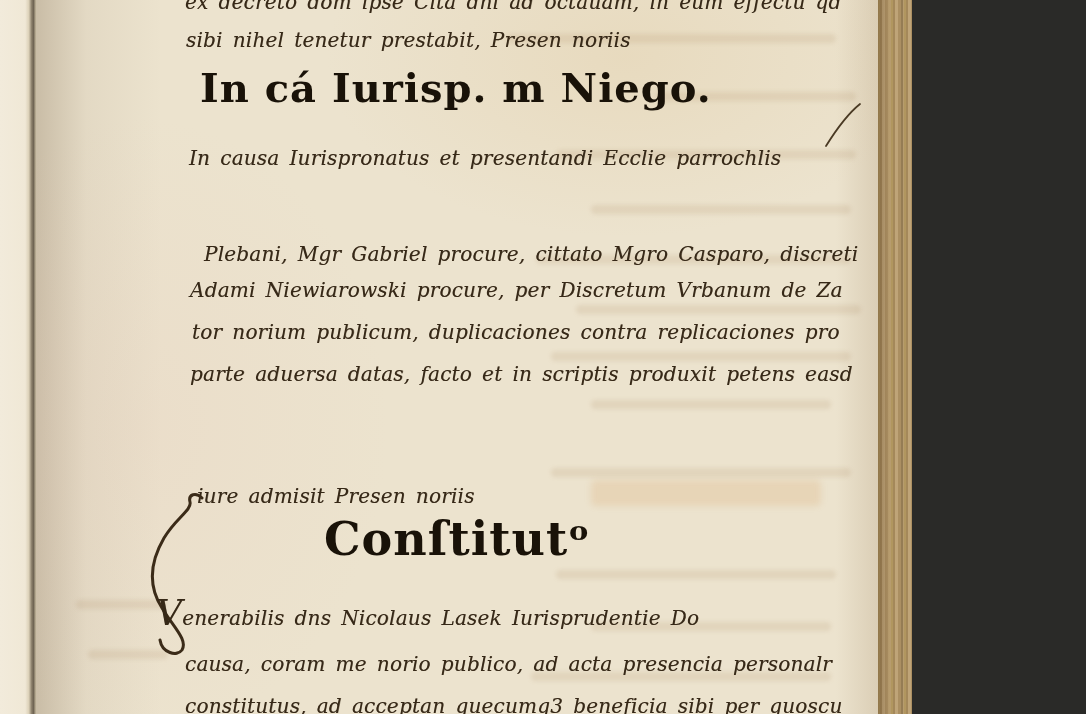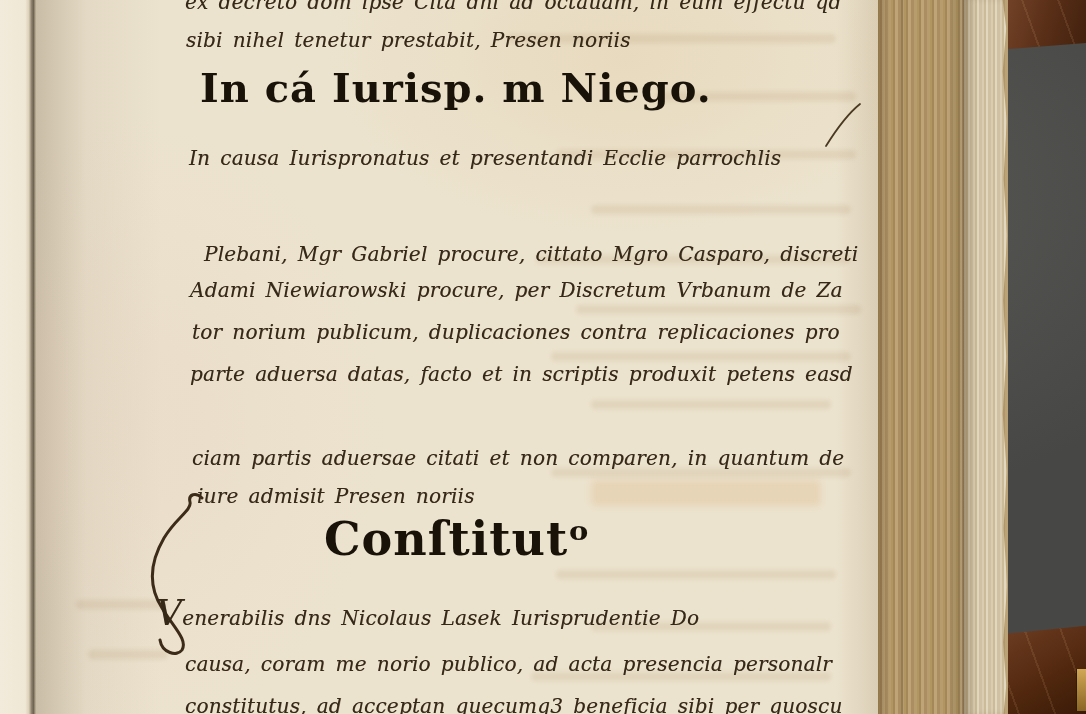"ex decreto dom ipse Cita" .stage { width: 1086px -> 912px }
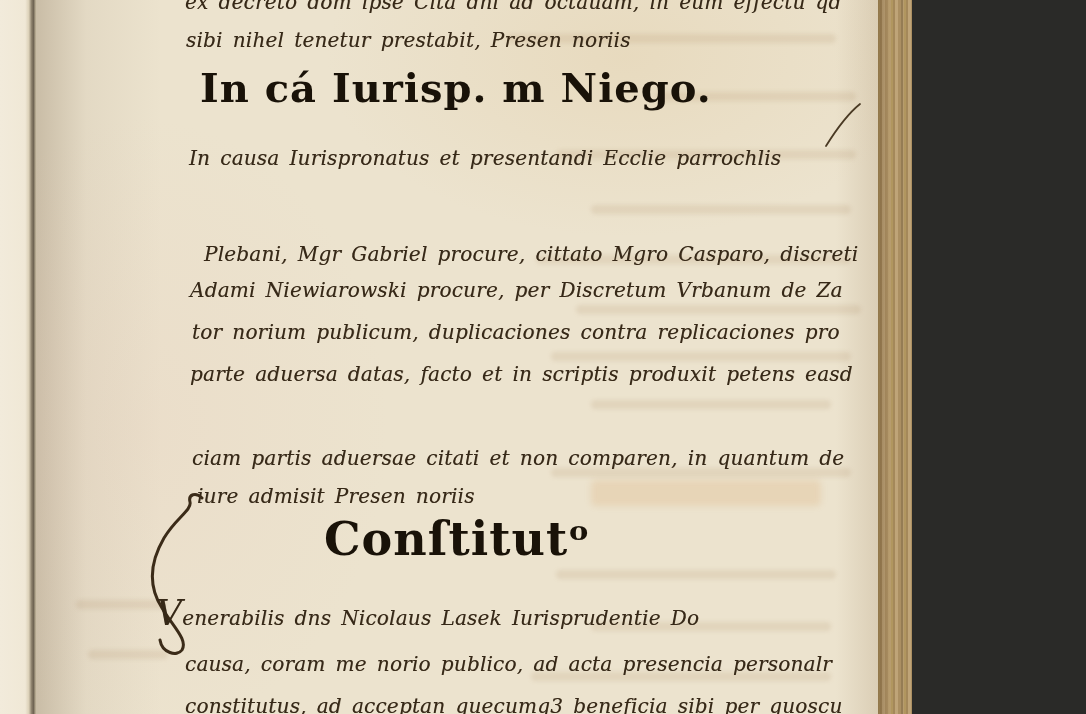"ciam partis aduersae citati et" div.line { html: <div>ciam partis aduersae citati et non comparen, in quantum de</div> -> none }
